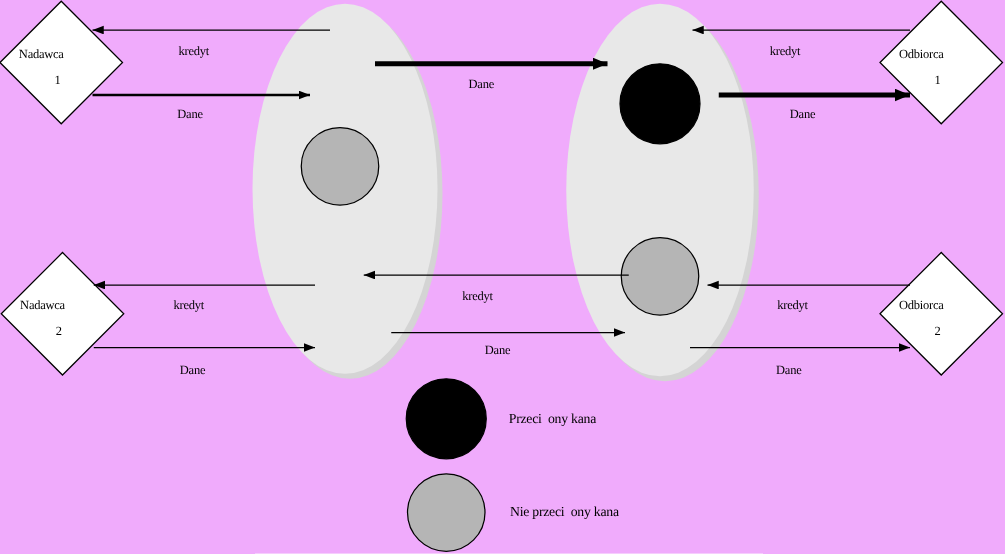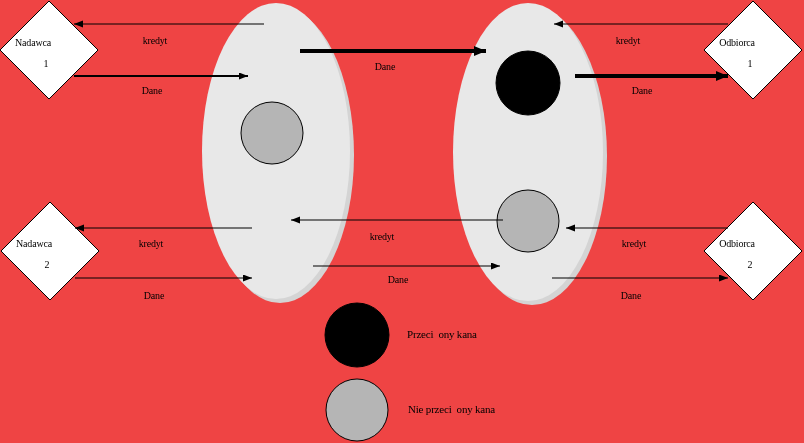"Nadawca" .stage { background: #ef4444 -> #f0abfc }
